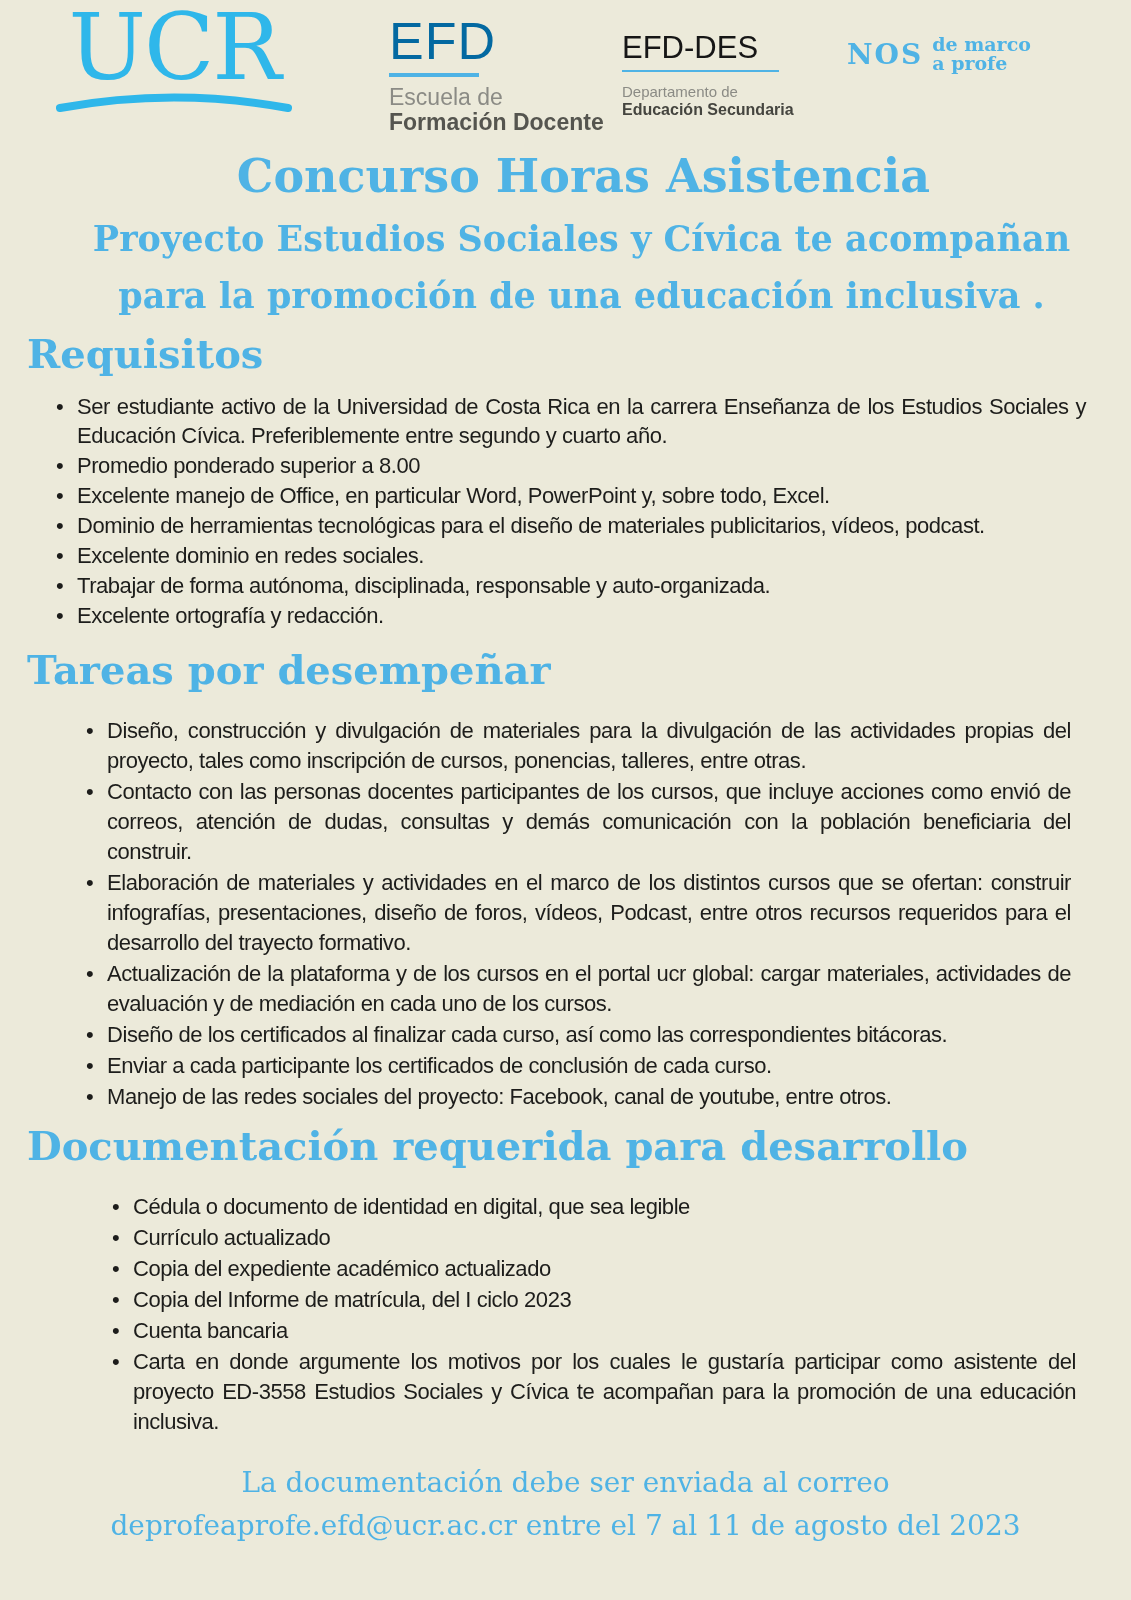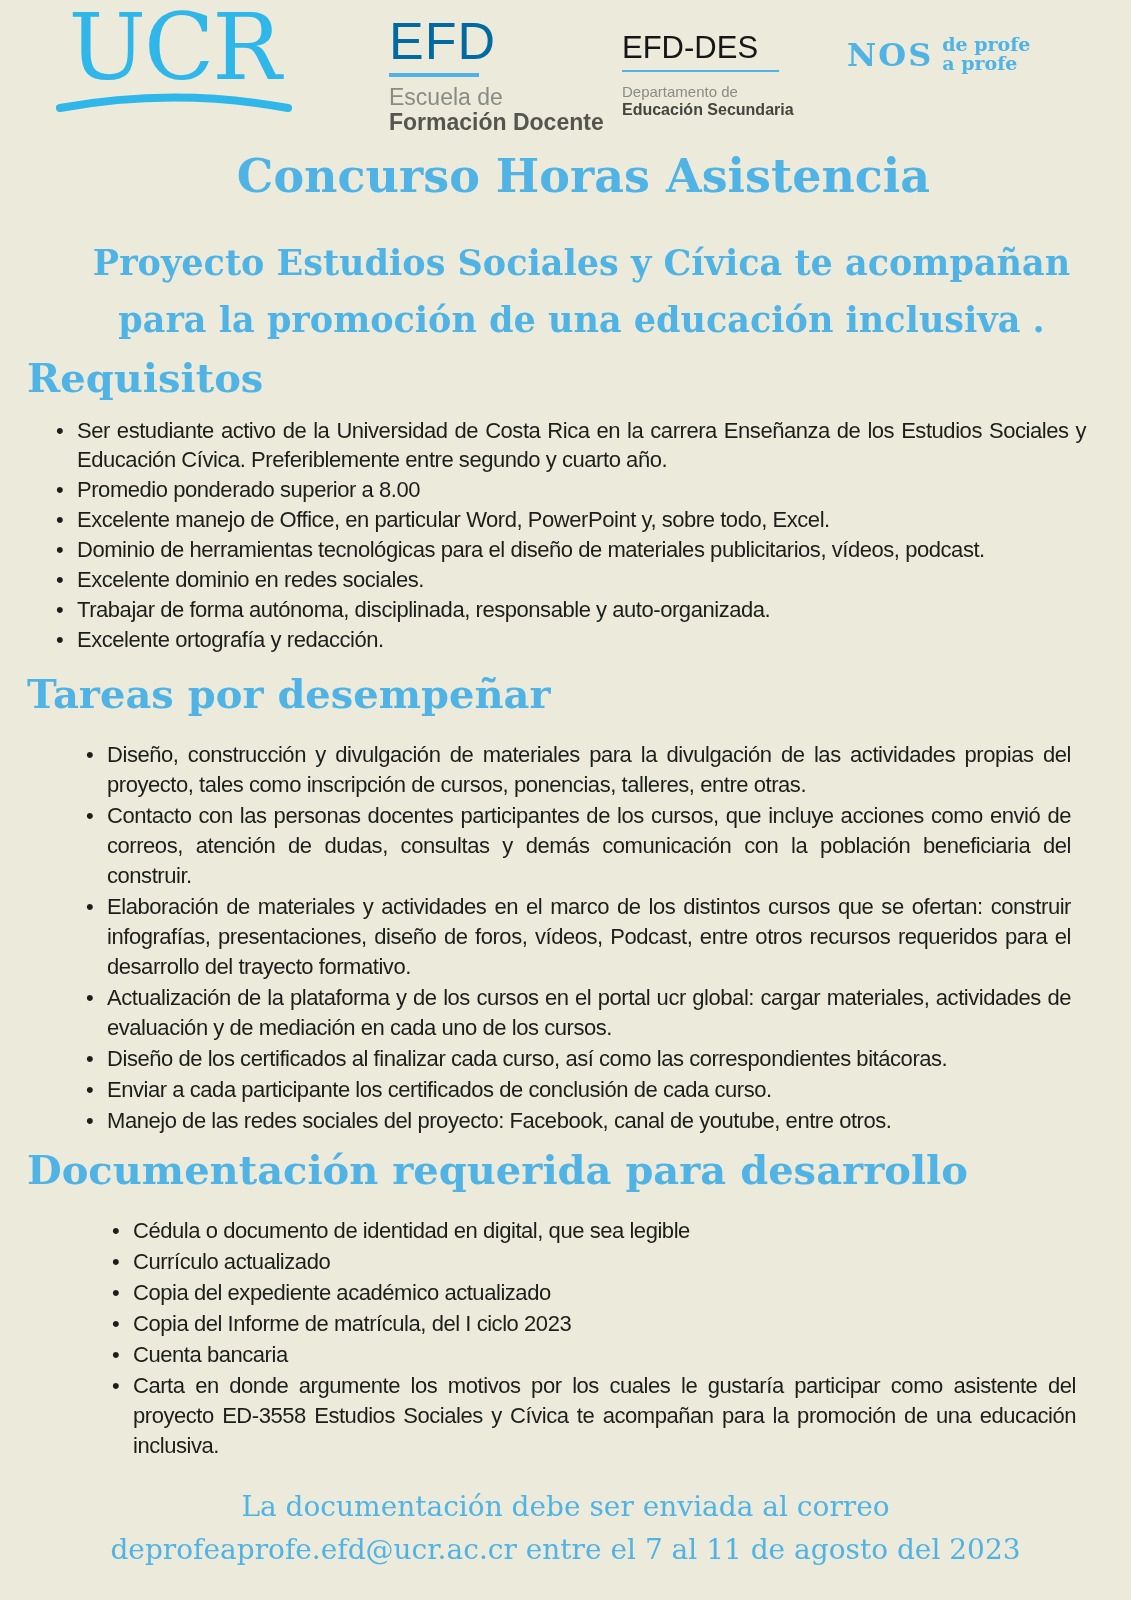"NOS" .ens-word2 { font-size: 32px -> 28px }
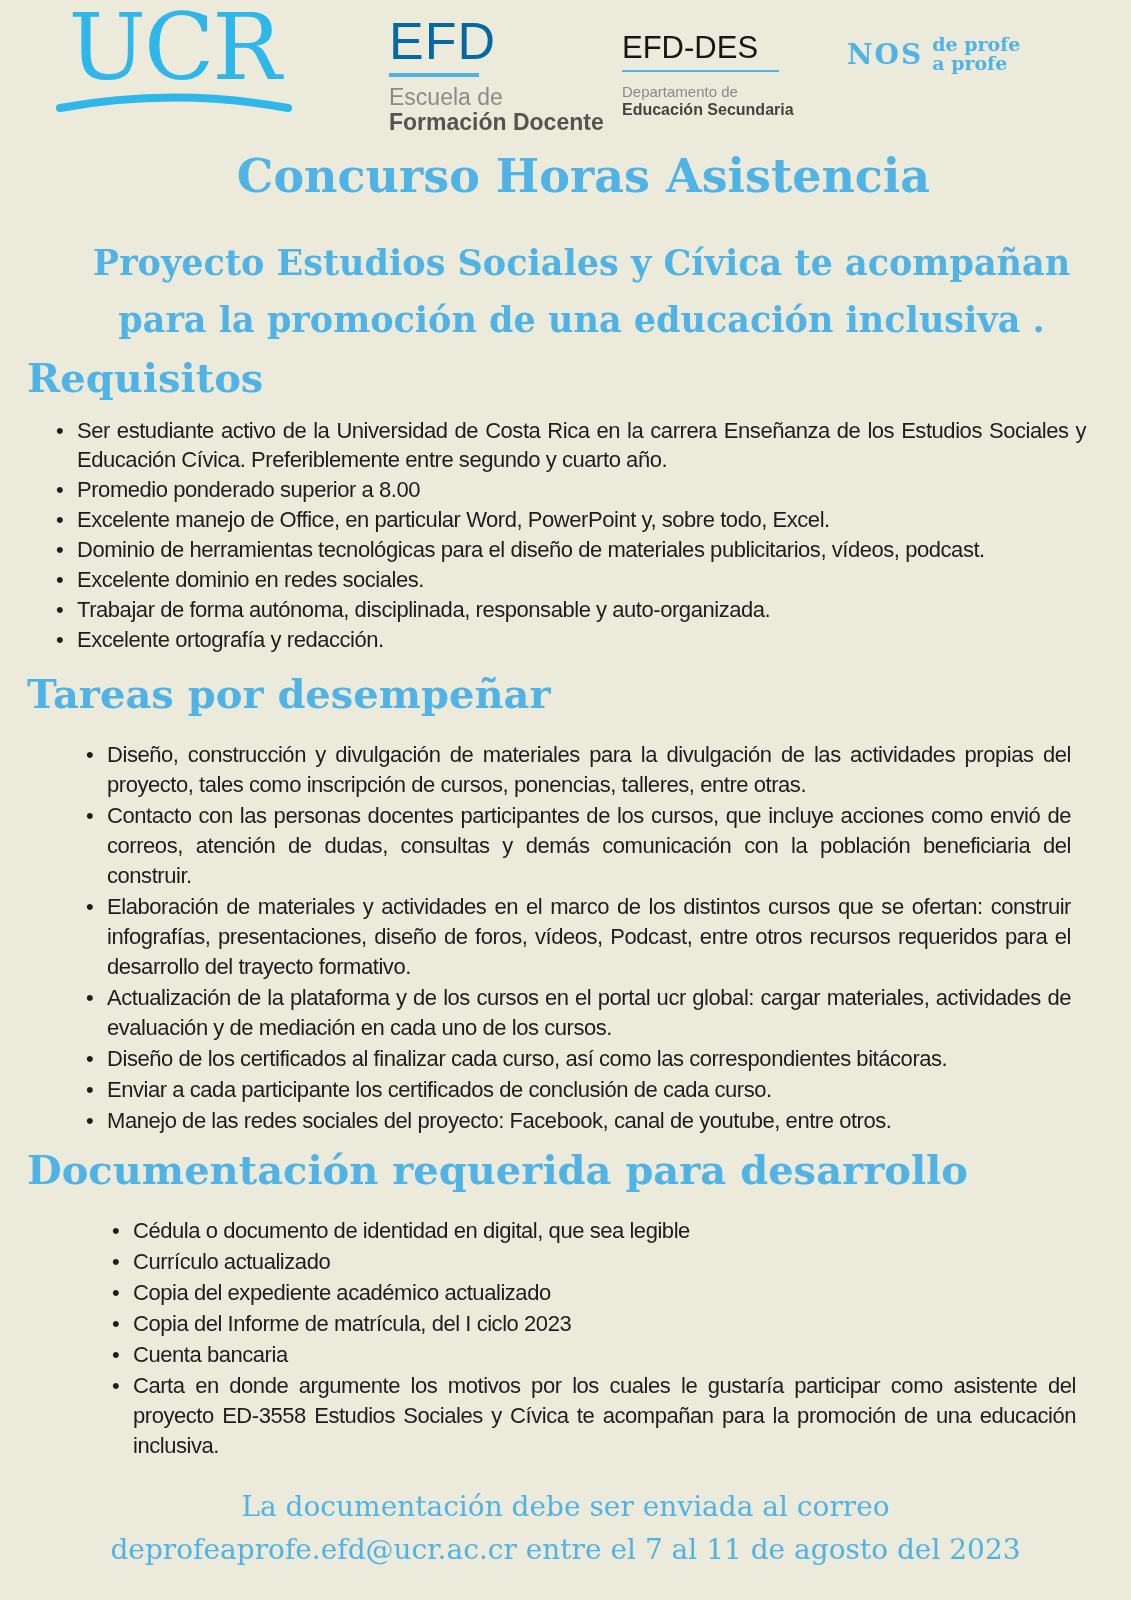"de profe" span { text: profe -> marco }
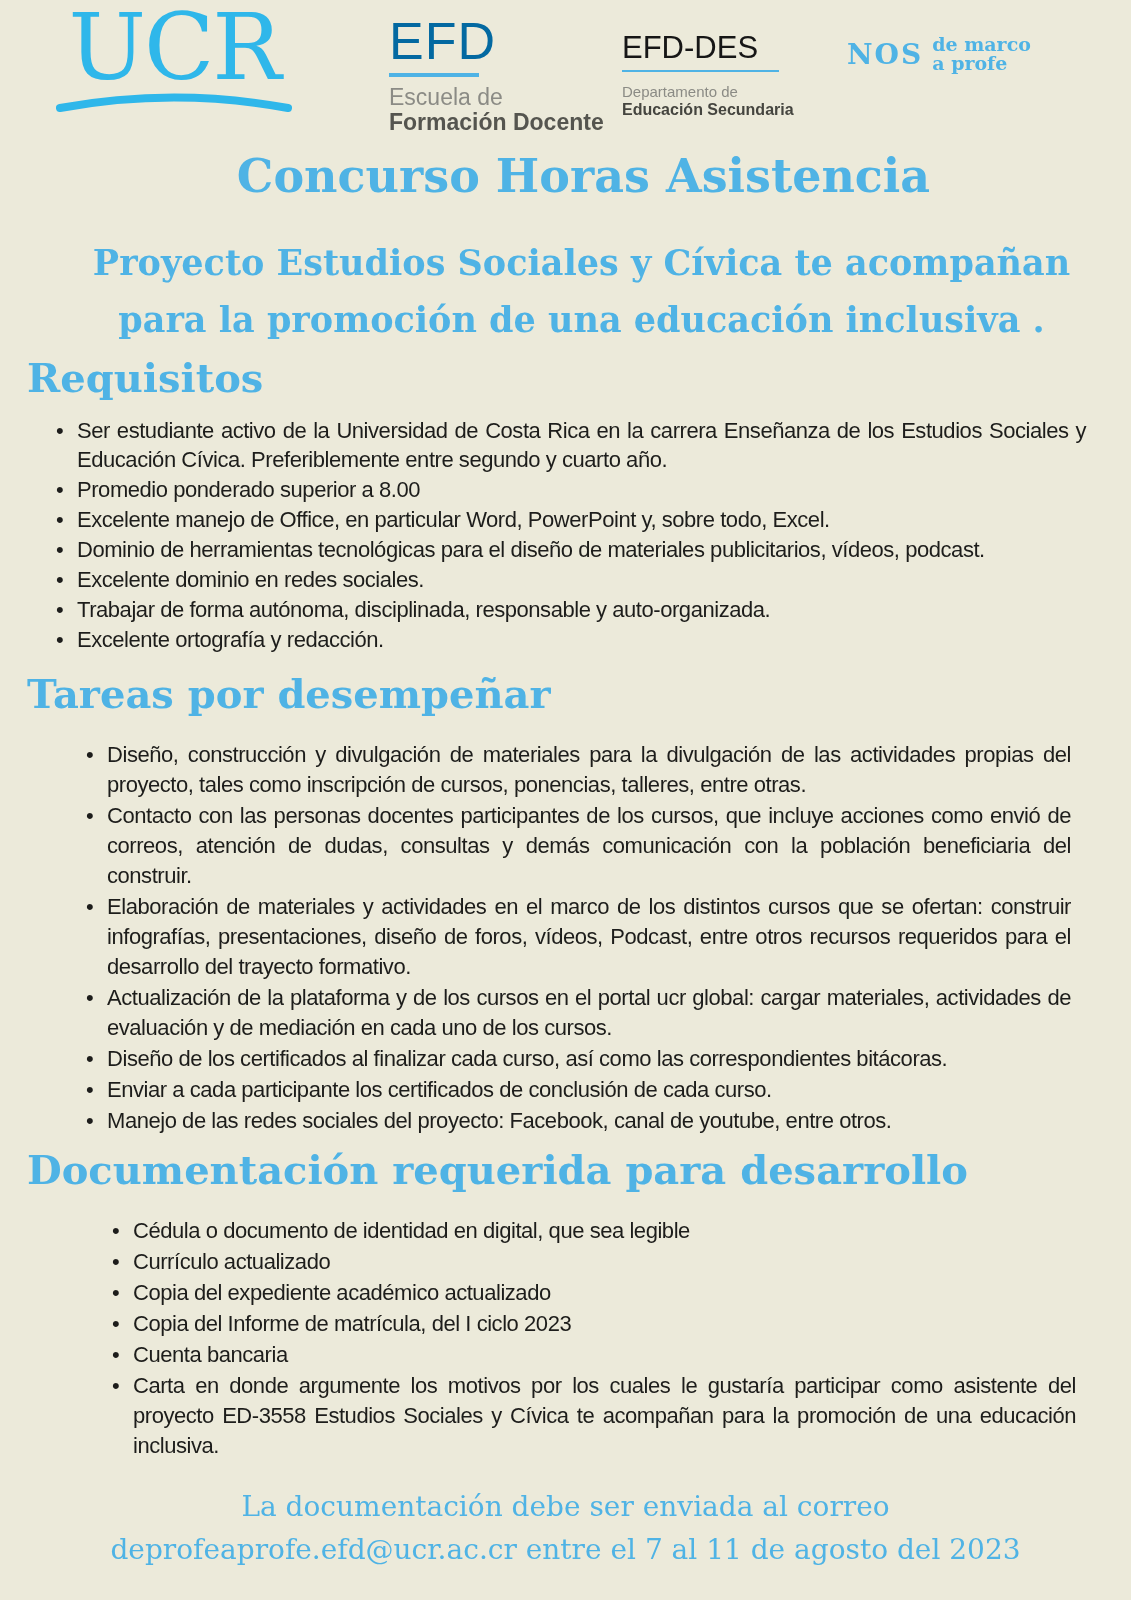"Proyecto Estudios Sociales y Cívica" .subtitle { margin-top: 32px -> 8px }
